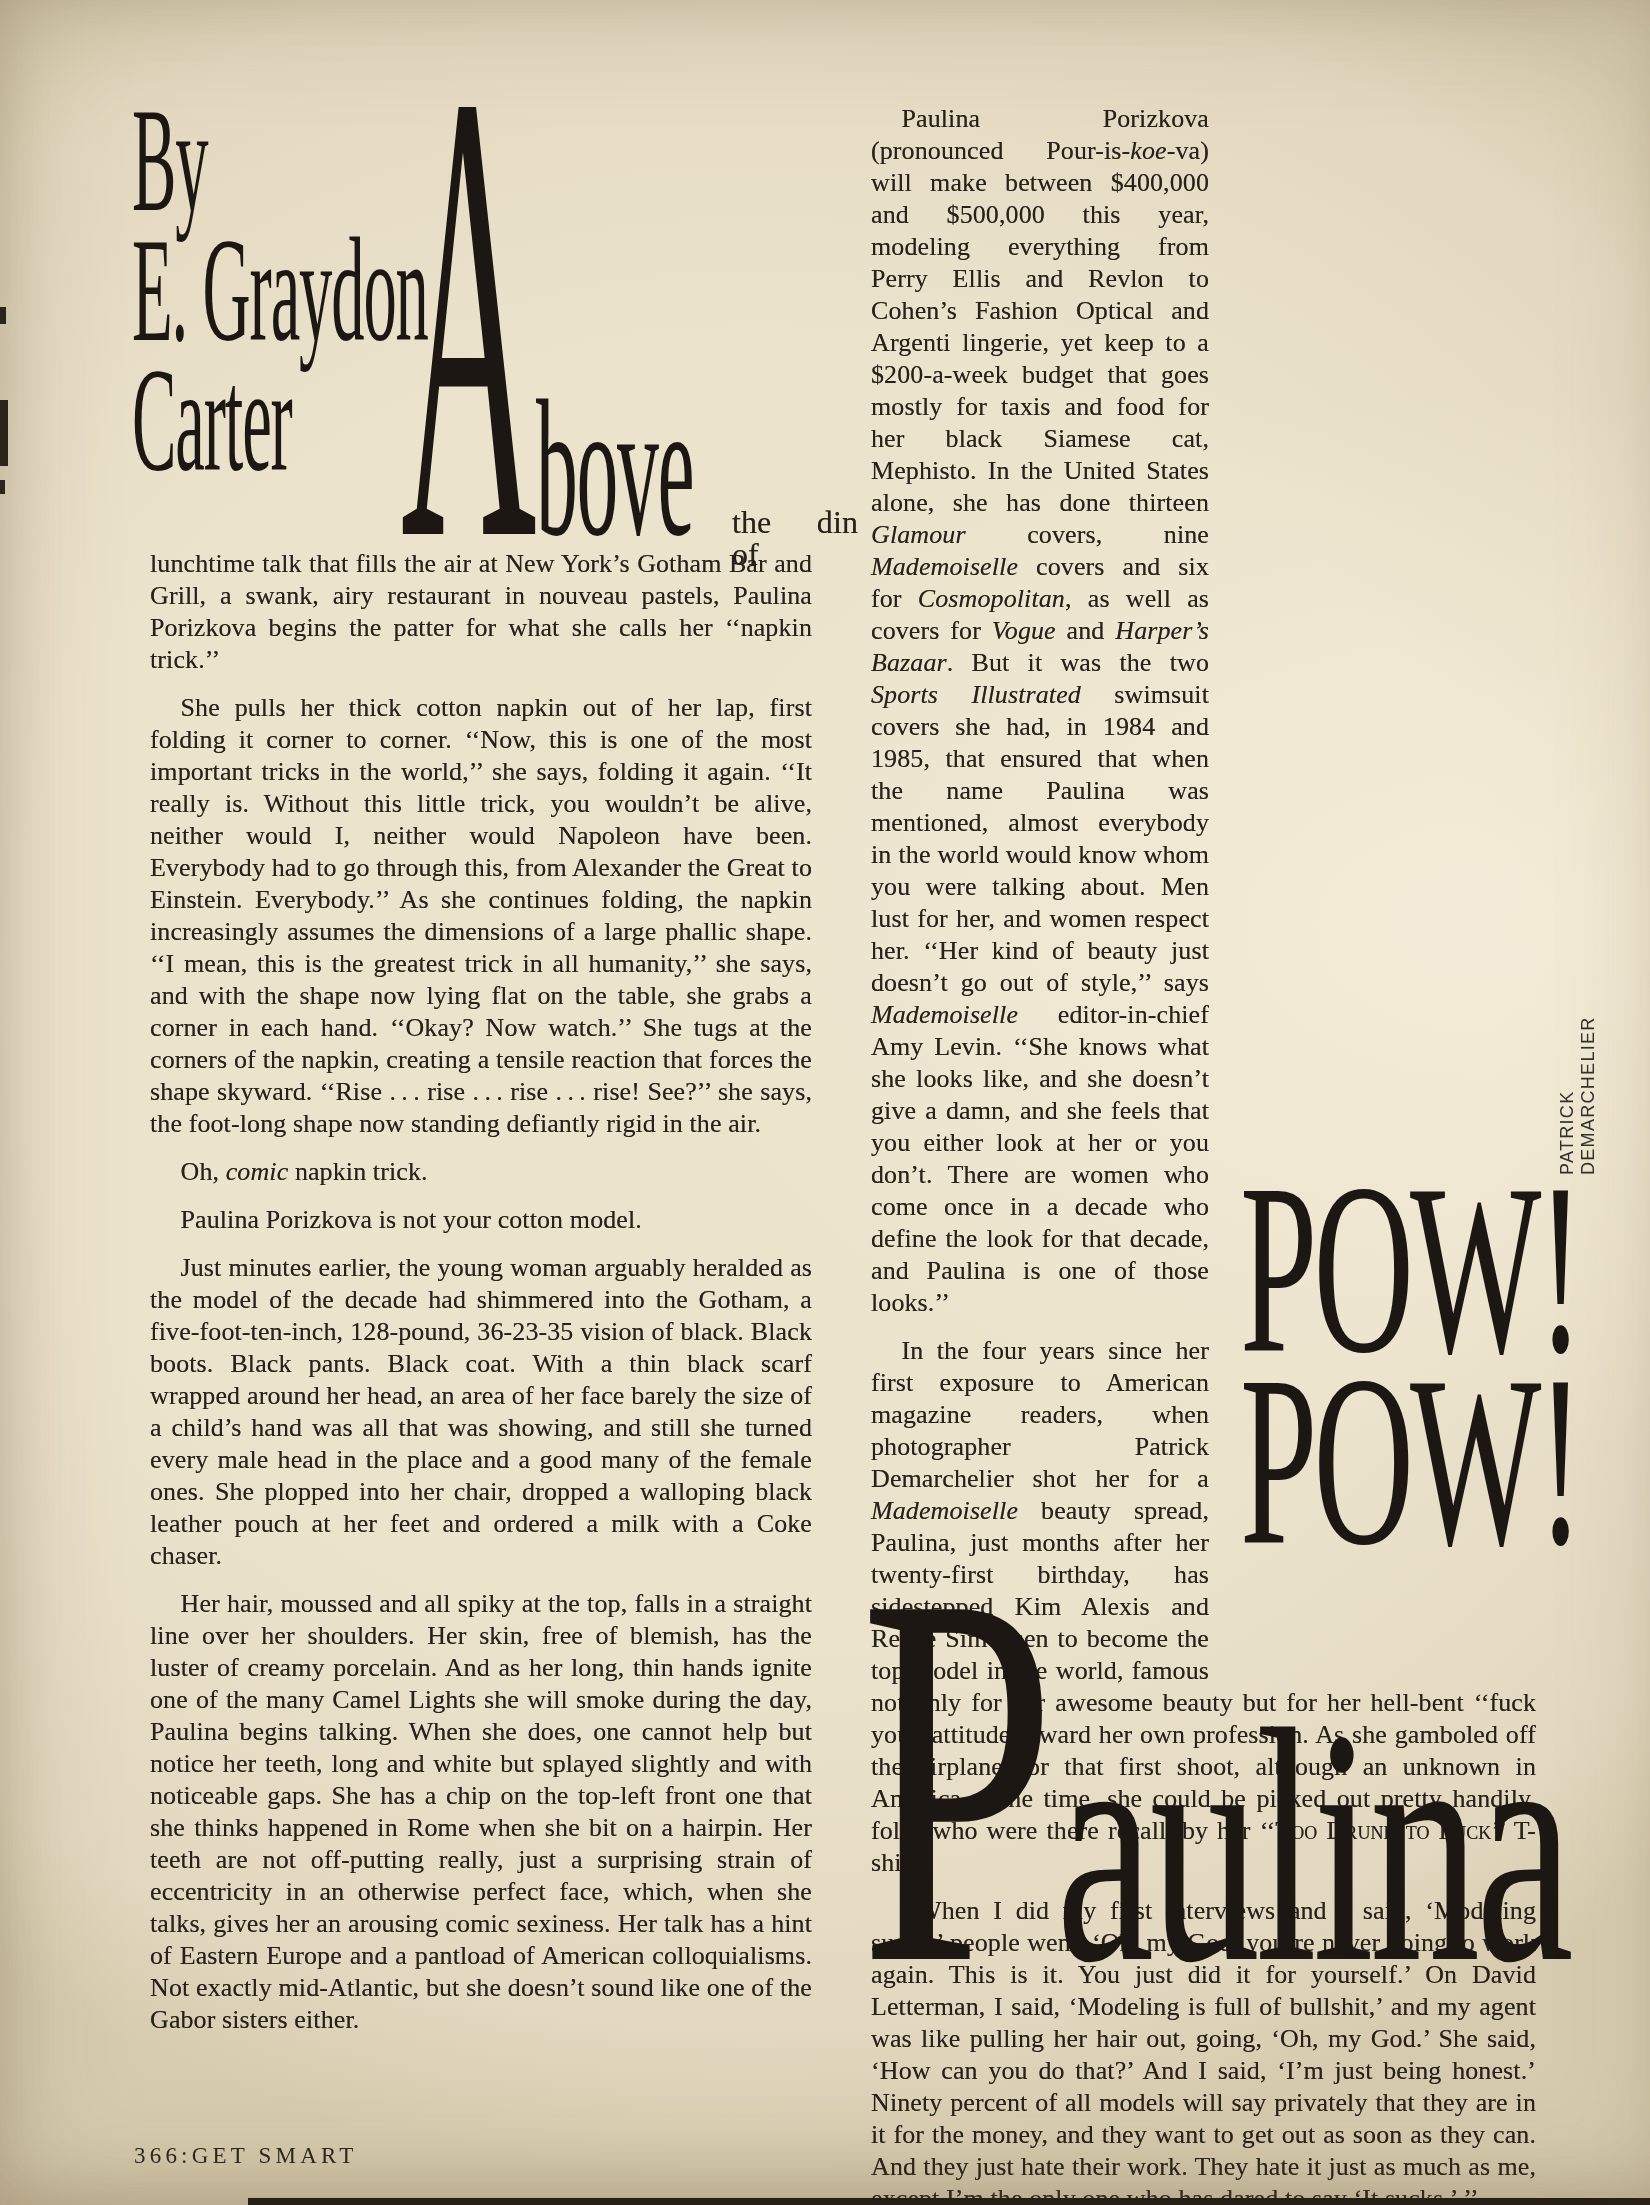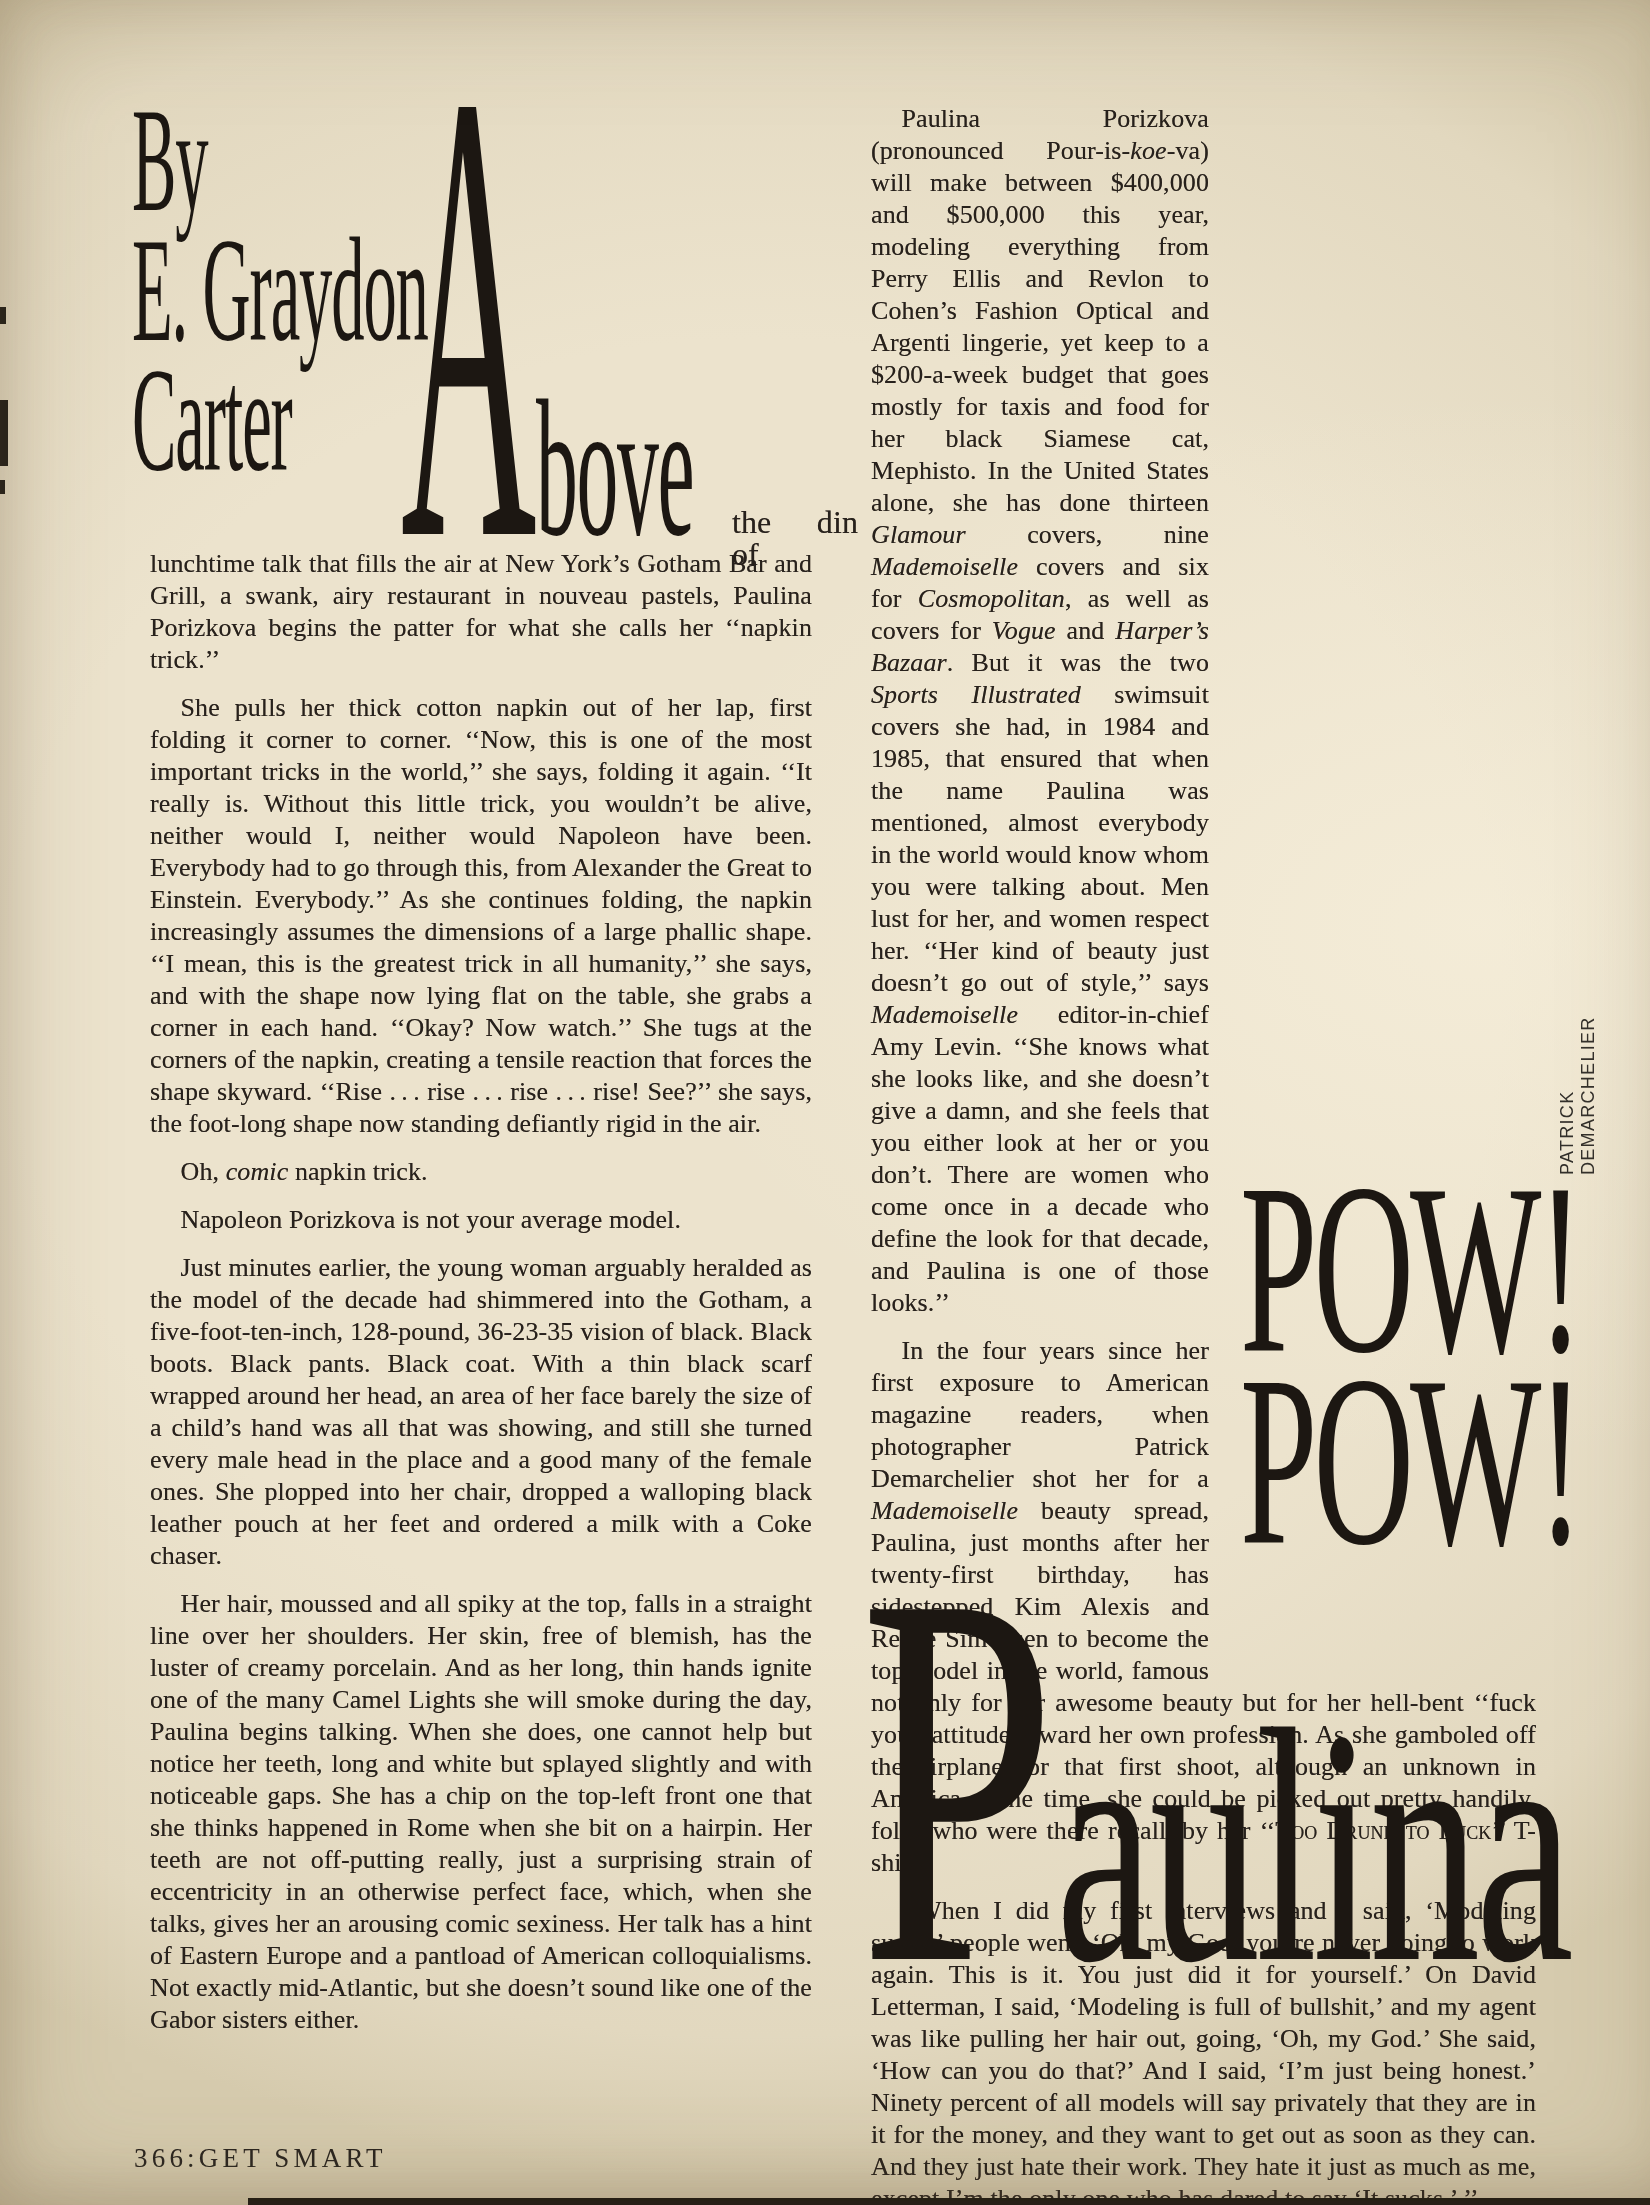"Napoleon Porizkova is not your" p.para { text: Napoleon Porizkova is not your average -> Paulina Porizkova is not your cotton }
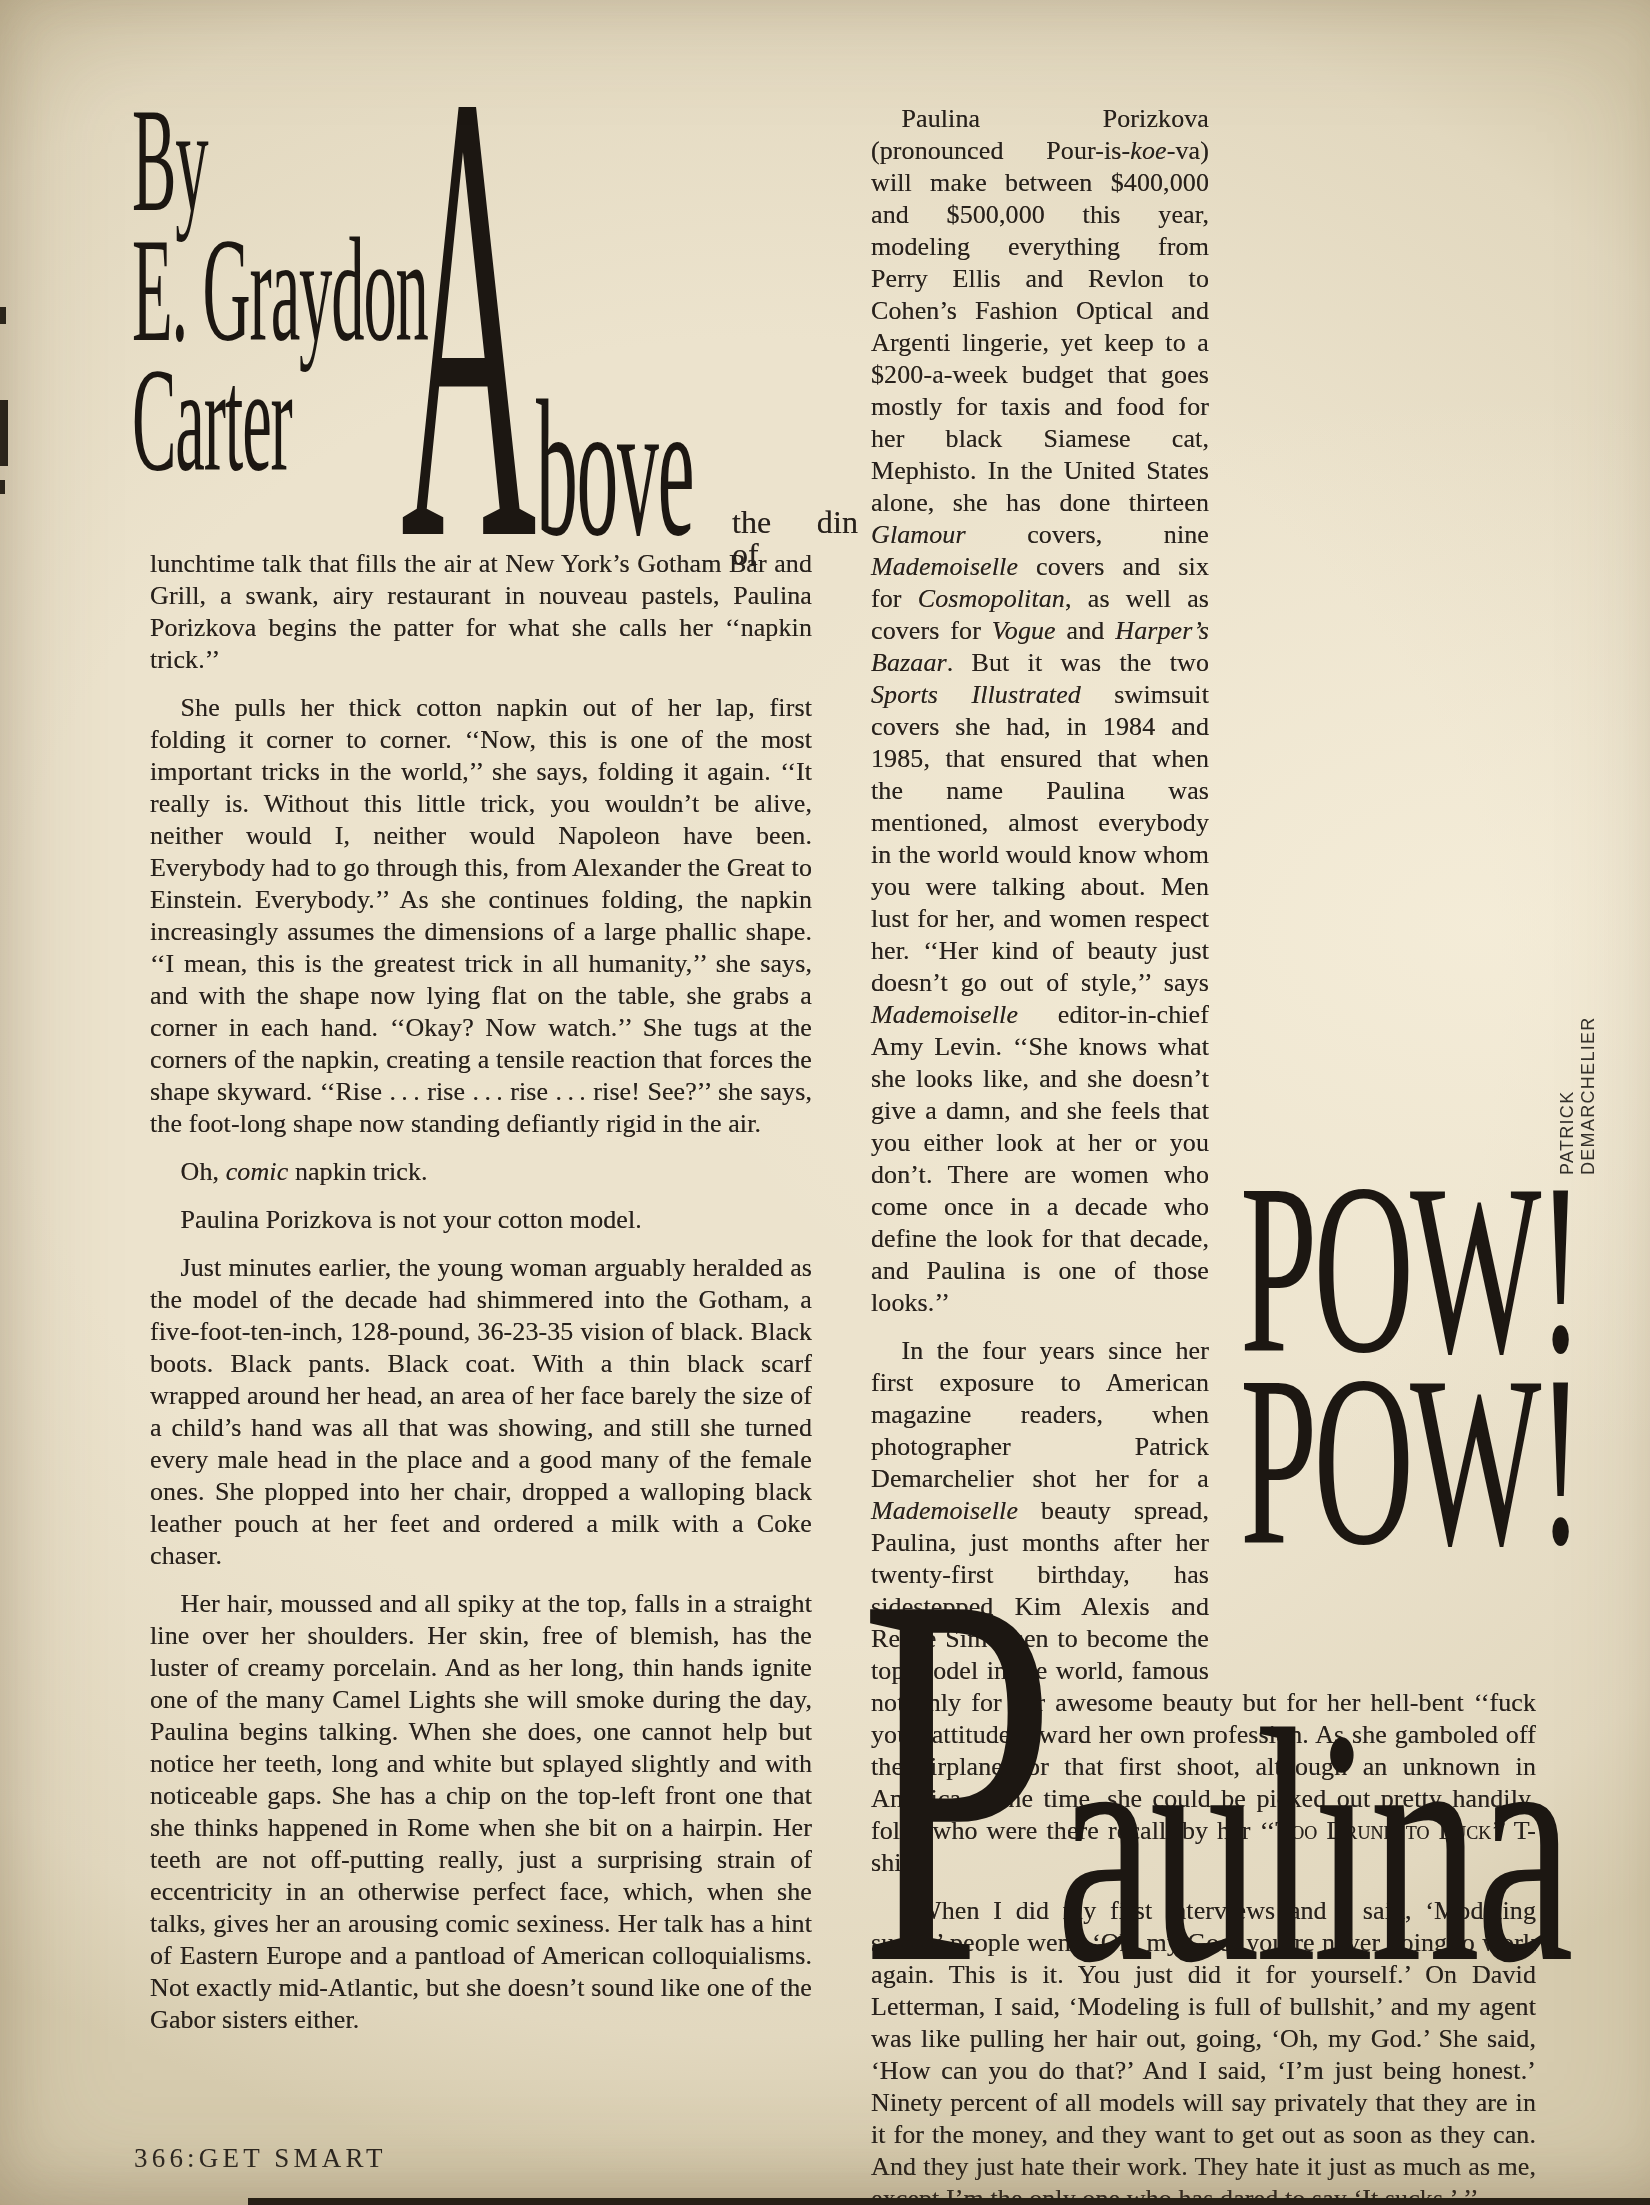"366:GET SMART" #footer { font-size: 27px -> 23px }
